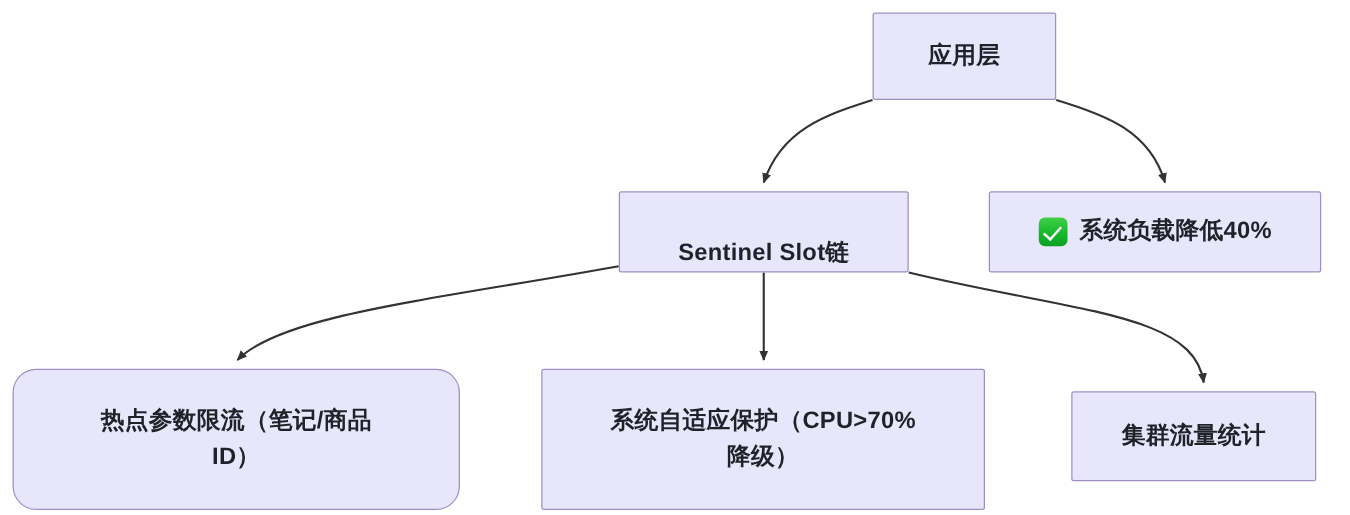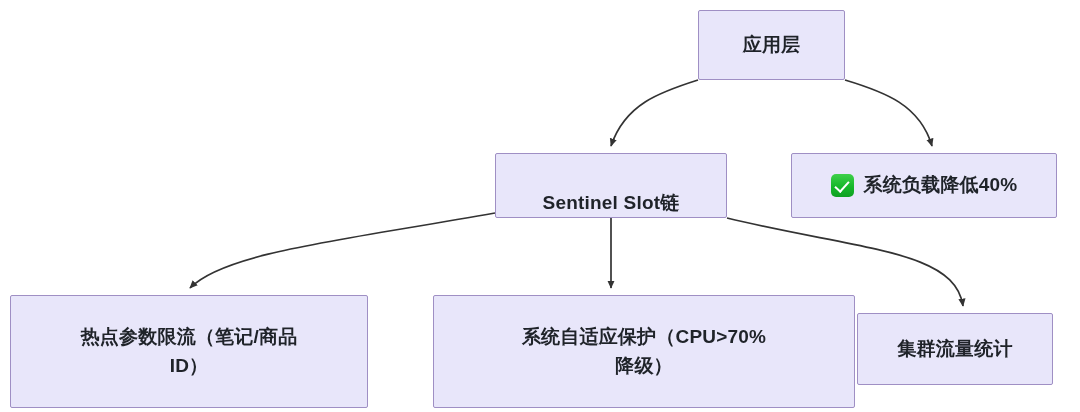"热点参数限流（笔记/商品" #node-hotspot-limit { border-radius: none -> 19px }
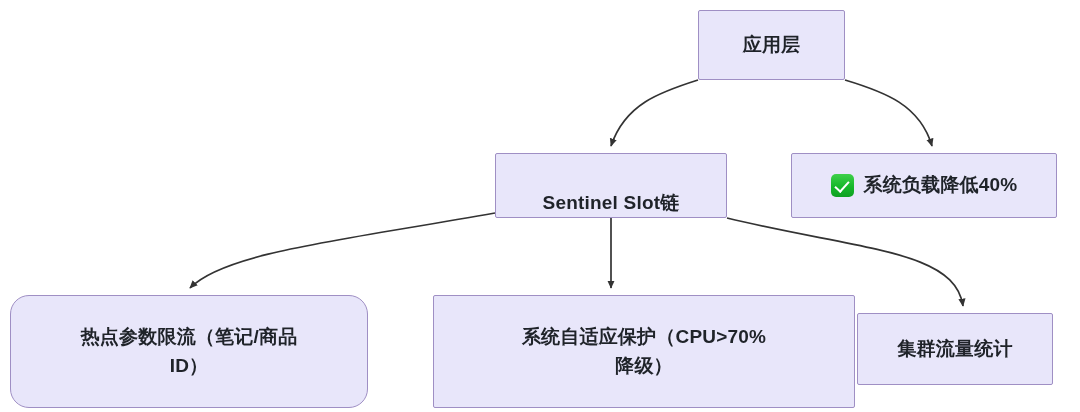"系统自适应保护（CPU>70%" #node-adaptive-prot { width: 422px -> 355px }
